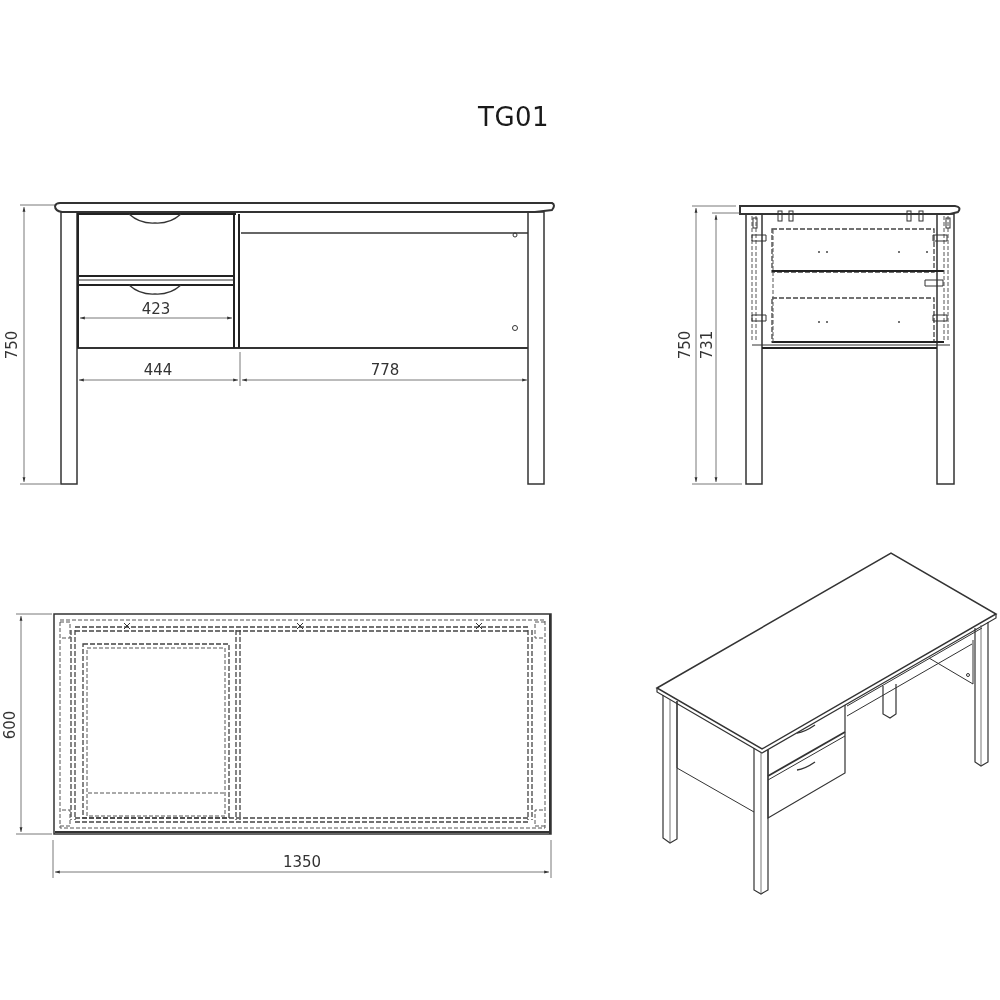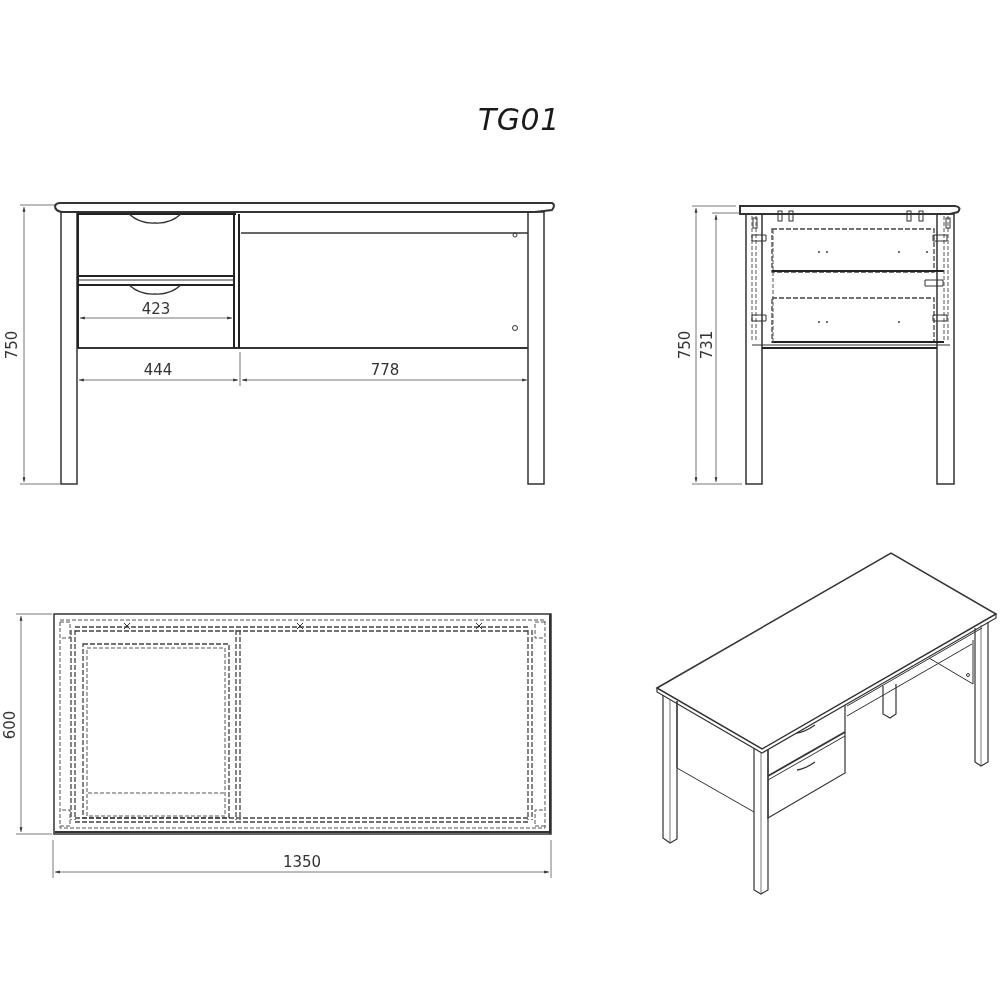"TG01" .title { font-size: 30px -> 26px; font-style: italic -> none }
